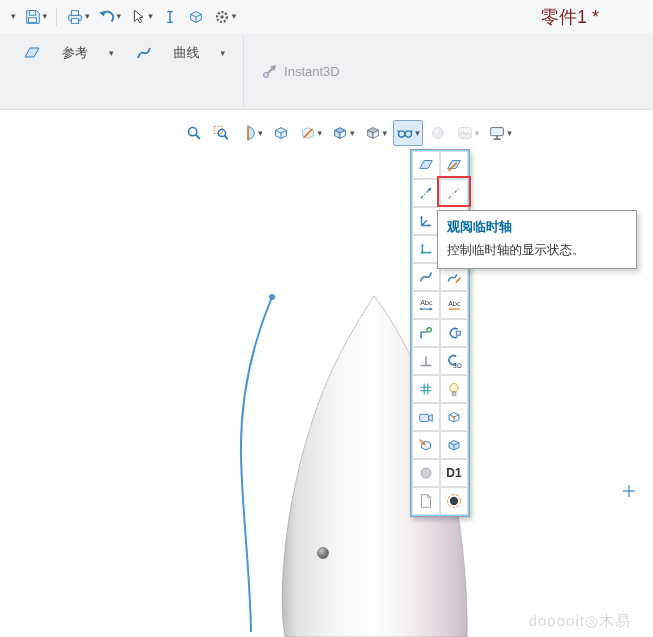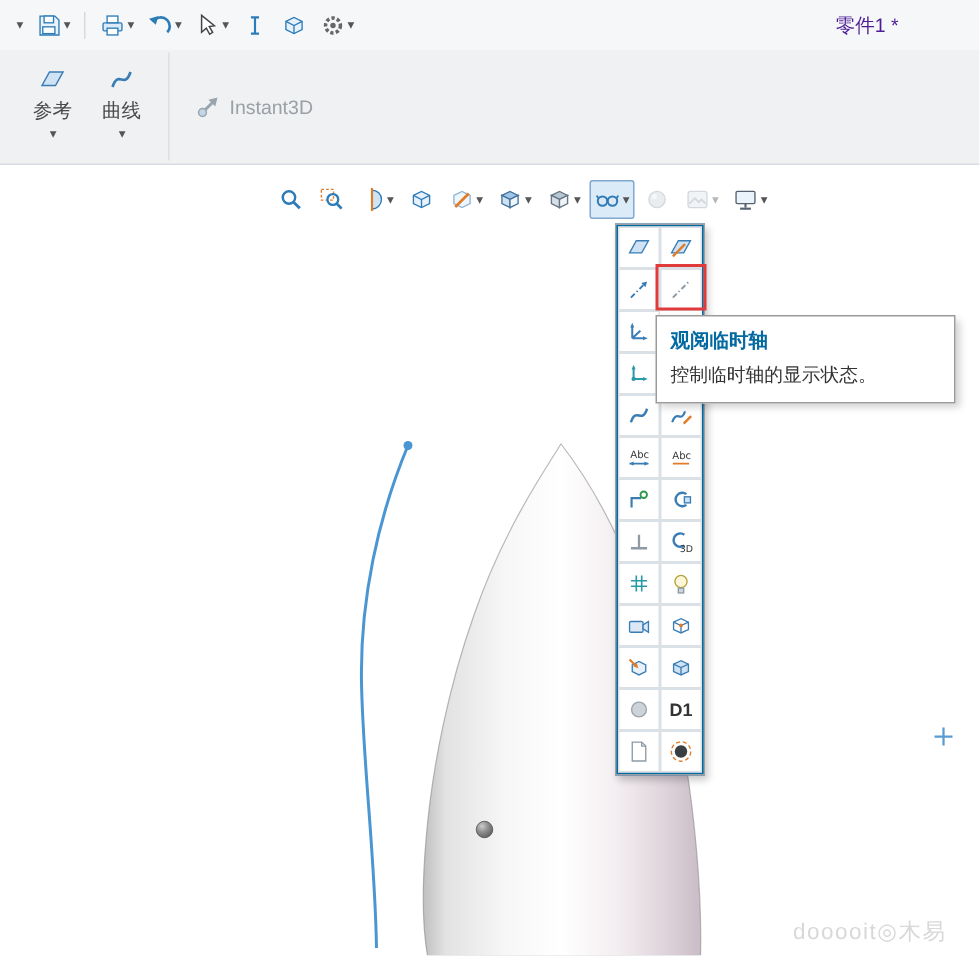"零件1 *" .doc-title { color: #4c1d95 -> #7f1d1d; font-size: 13px -> 18px }
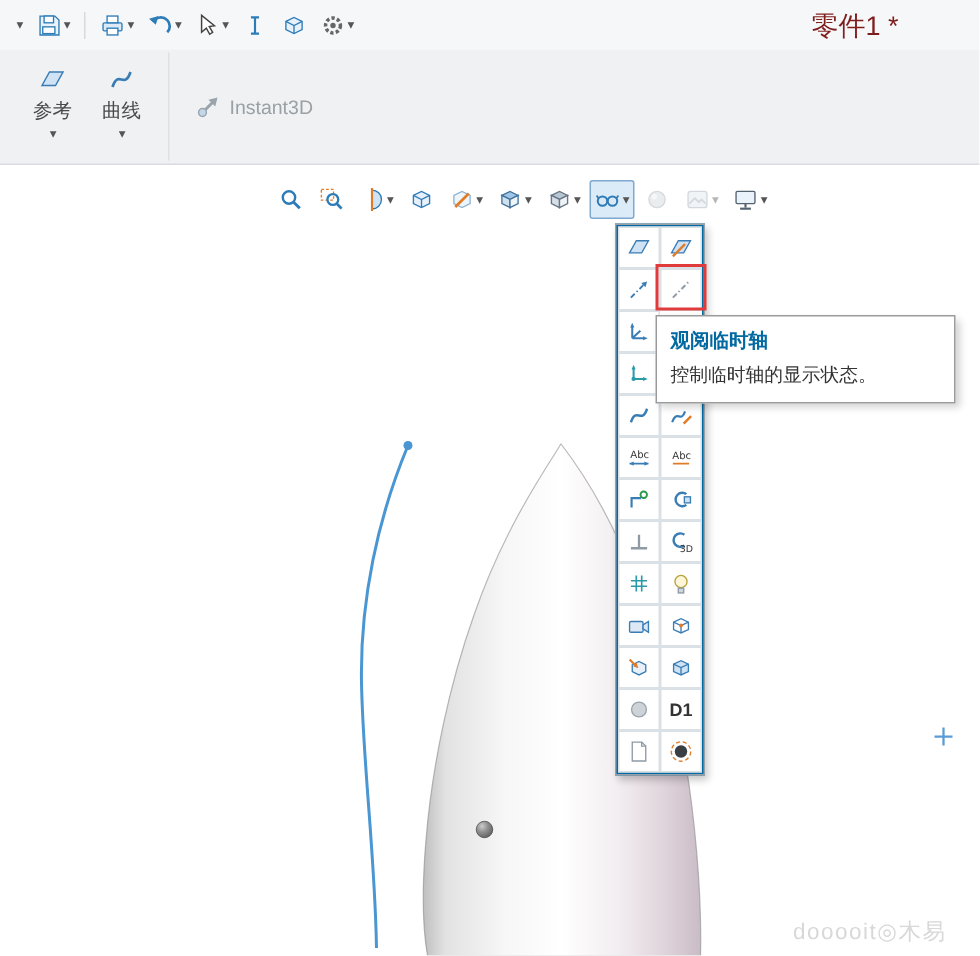"参考" .rcol { flex-direction: column -> none; gap: 2px -> 20px }
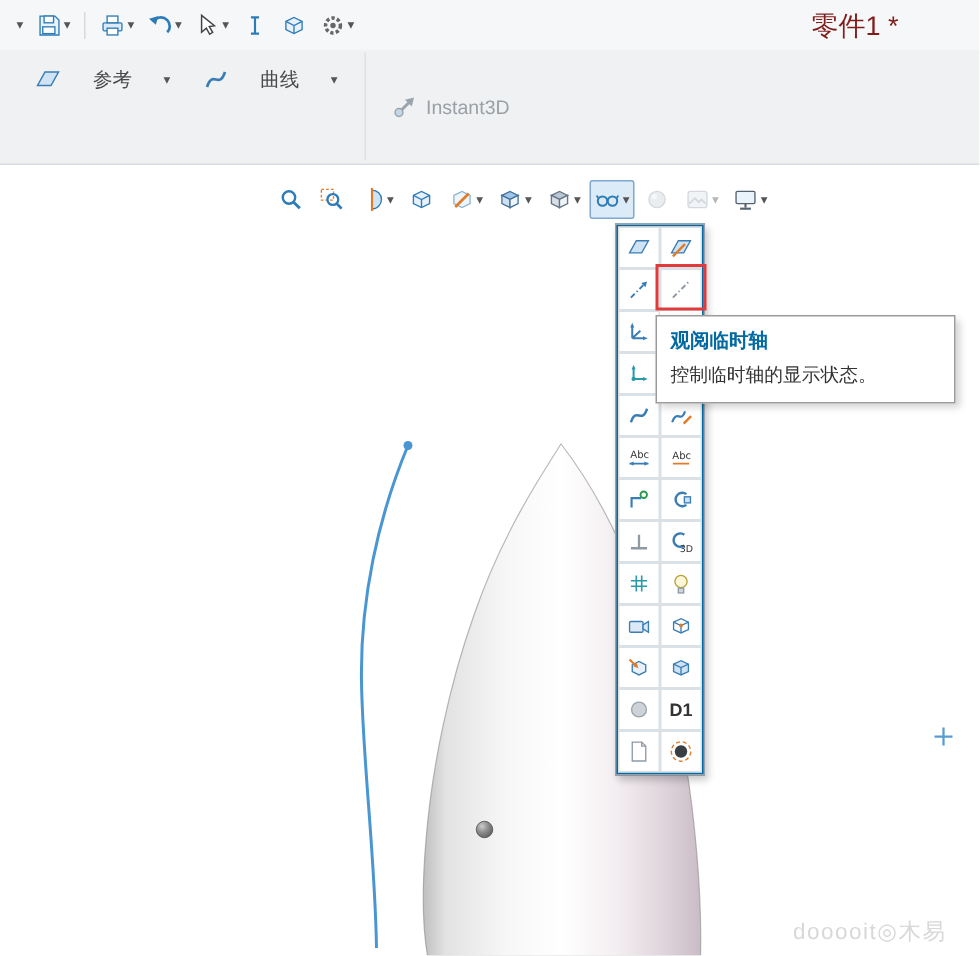"D1" .hs-panel { background: #0369a1 -> #7dd3fc }
